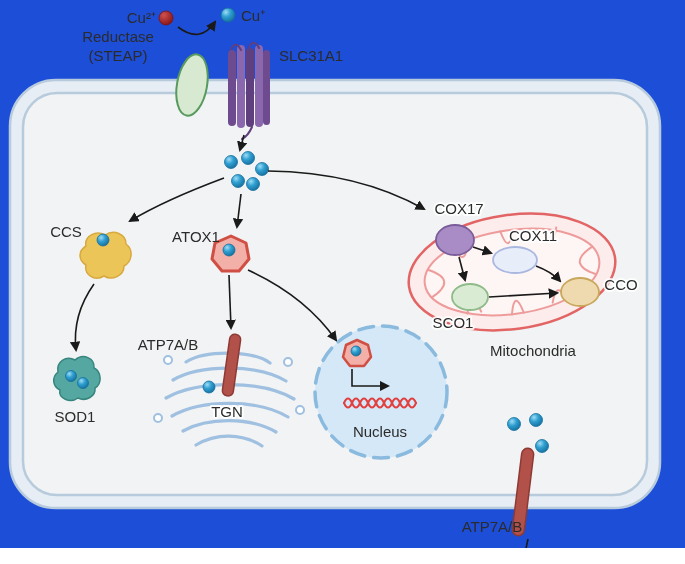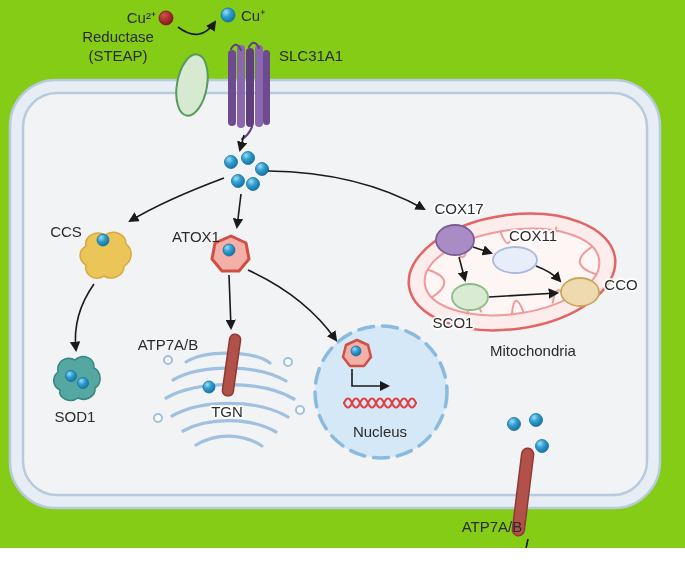"Cu²⁺" .canvas { background: #84cc16 -> #1d4ed8 }
